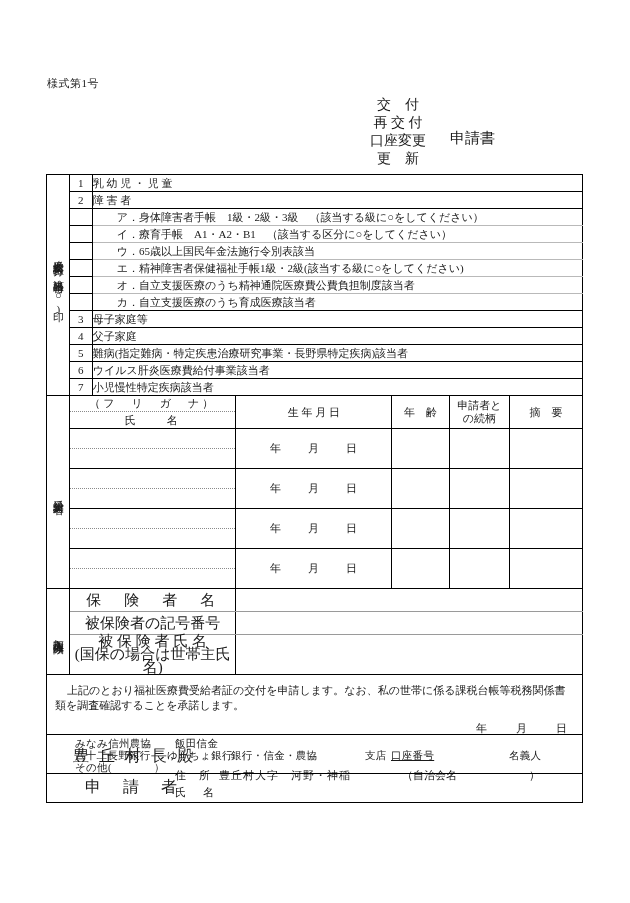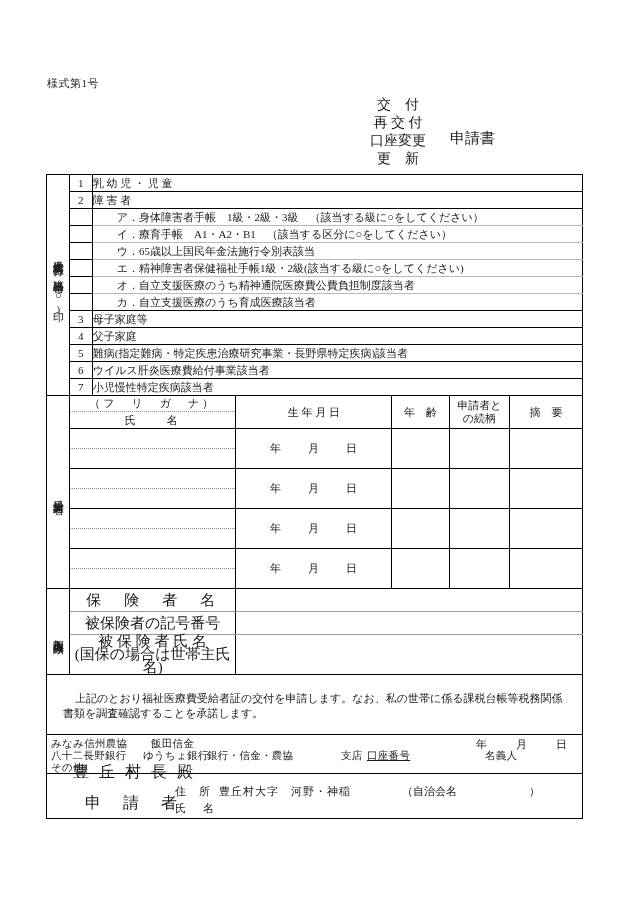"上記のとおり福祉医療費受給者証の交付を申請します。なお、私の世帯に係る課税台帳等" .decl-p { margin: 16px -> 8px }
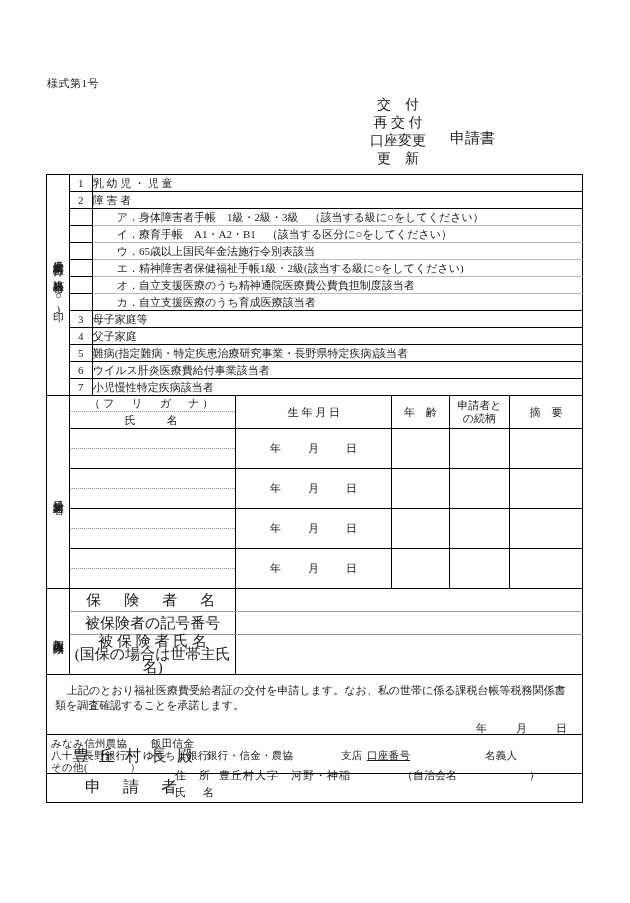"みなみ信州農協" .bank-line { margin-left: none -> 24px }
